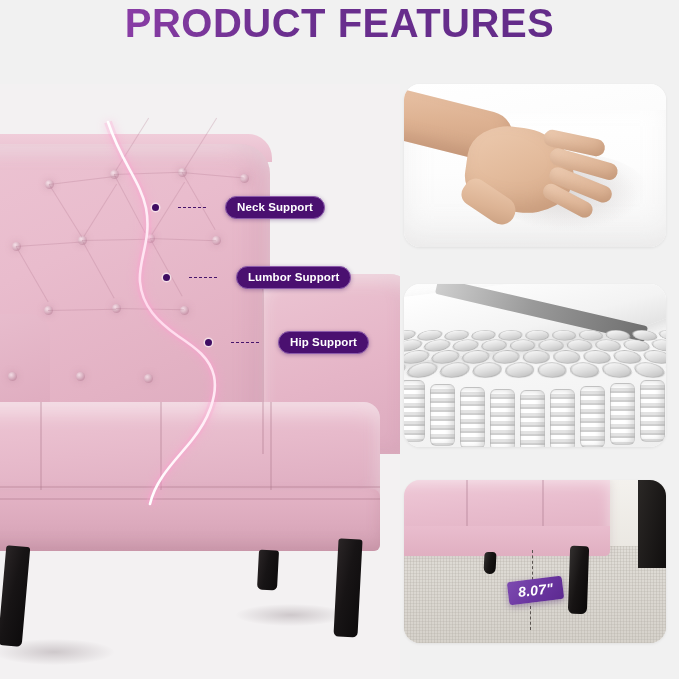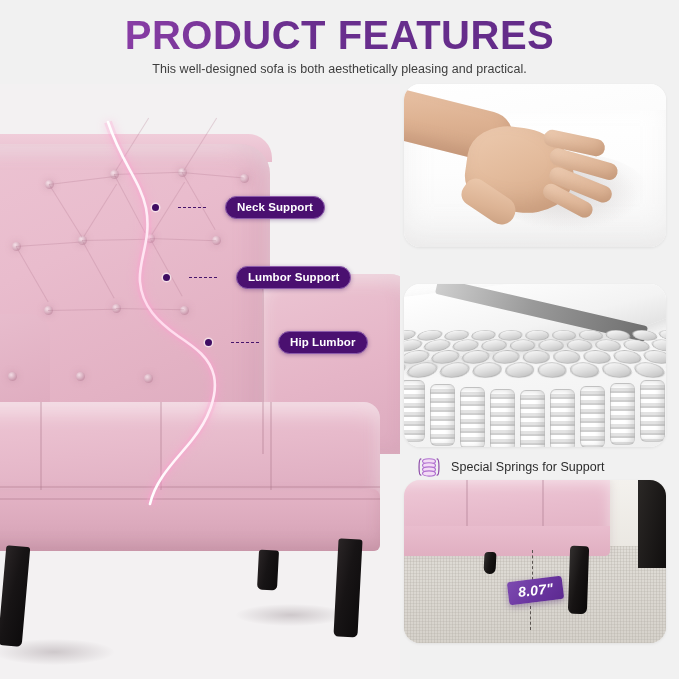"PRODUCT FEATURES" .title { padding-top: 12px -> 0 }
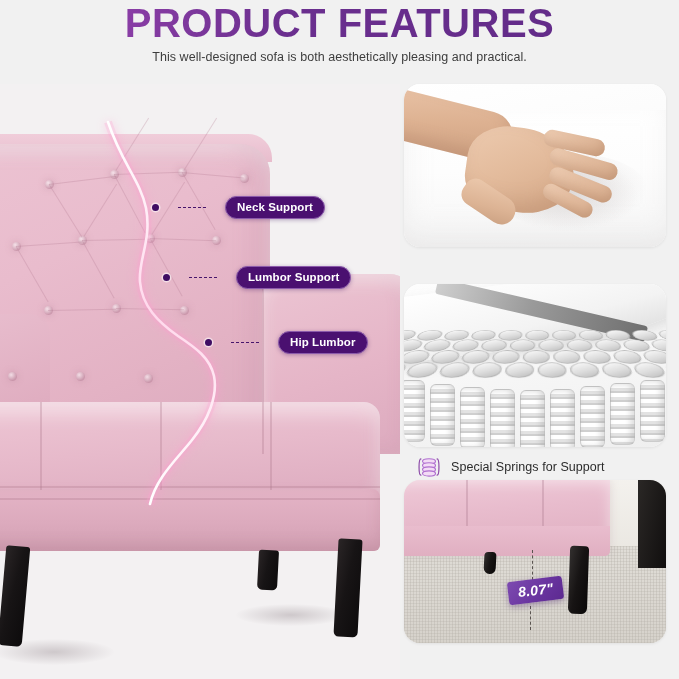"This well-designed sofa is both" div.subtitle { html: <div>This well-designed sofa is both aesthetically pleasing and practical.</div> -> none }
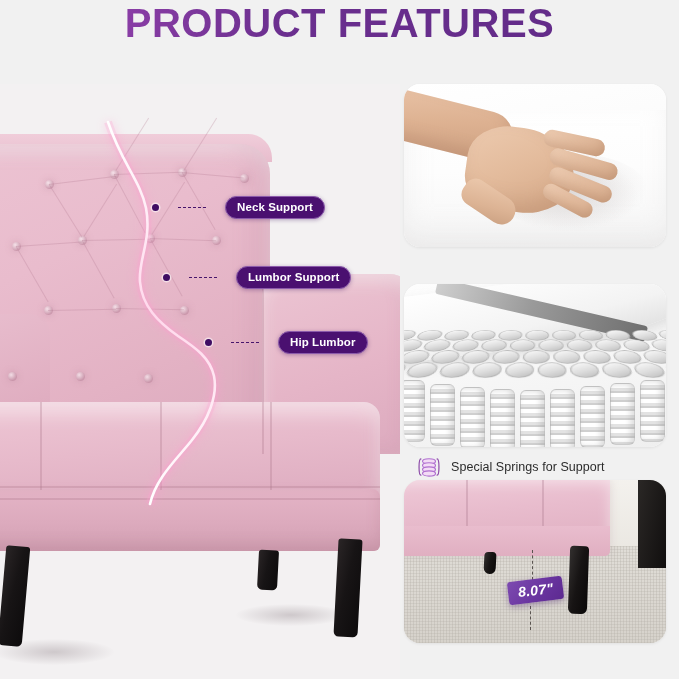"Hip Lumbor" span.pill { text: Lumbor -> Support }
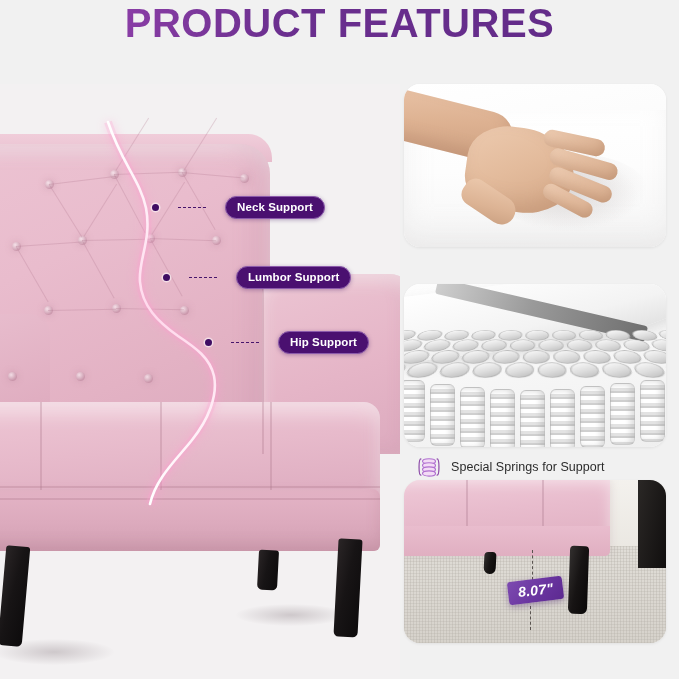"Special Springs for Support" div.caption { html: <div> <svg> <ellipse></ellipse> <ellipse></ellipse> <ellipse></ellipse> <ellipse></ellipse> <path></path> <path></path> </svg> <span>Special Springs for Support</span> </div> -> none }
